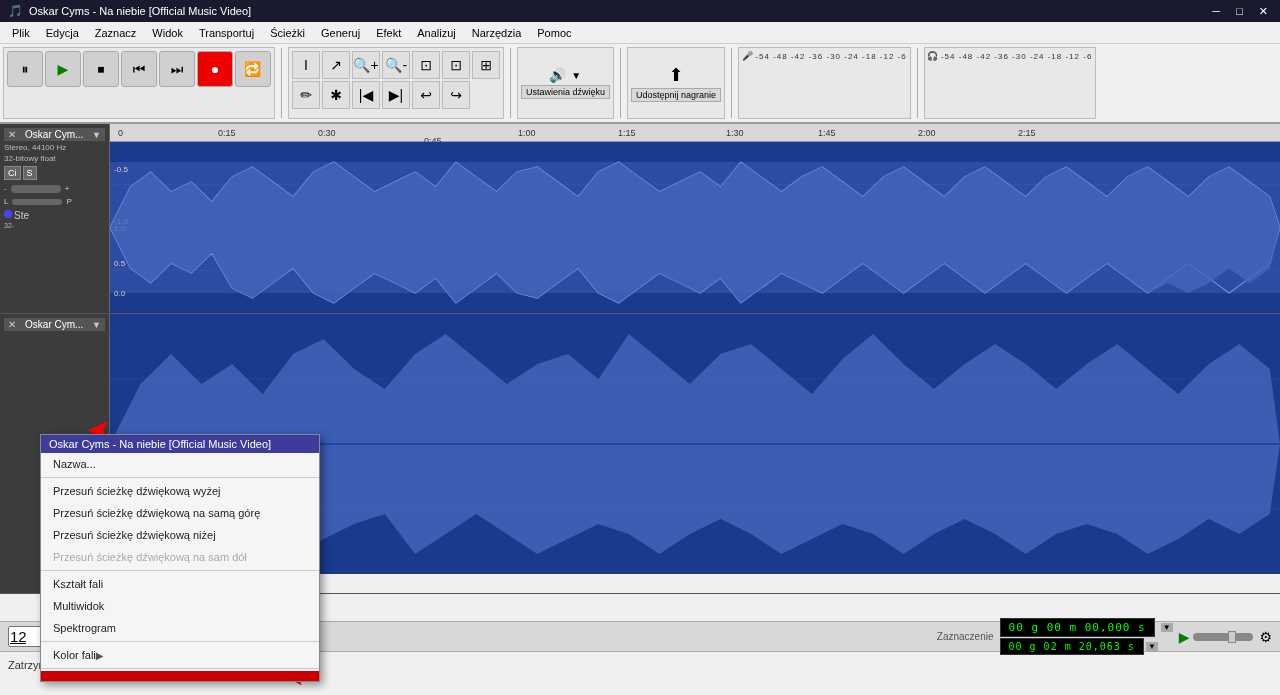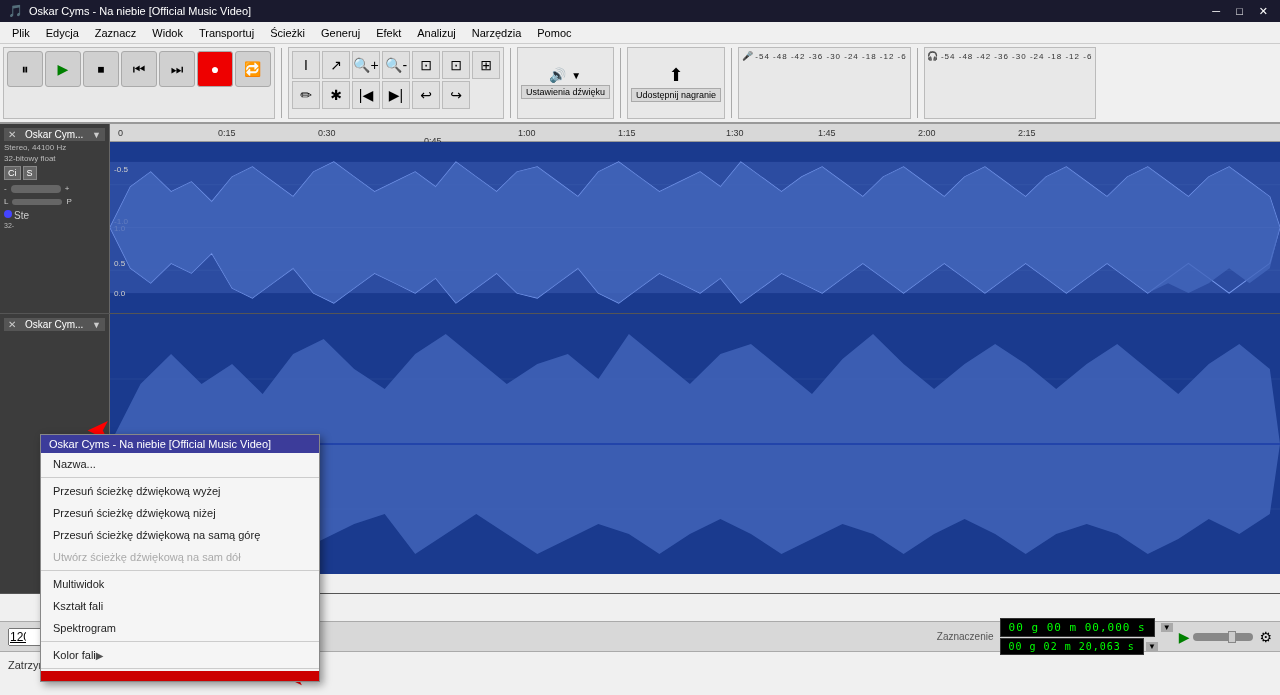"Przesuń ścieżkę dźwiękową niżej" div.ctx-item { order: before "Przesuń ścieżkę dźwiękową na samą" -> after "Przesuń ścieżkę dźwiękową na samą" }
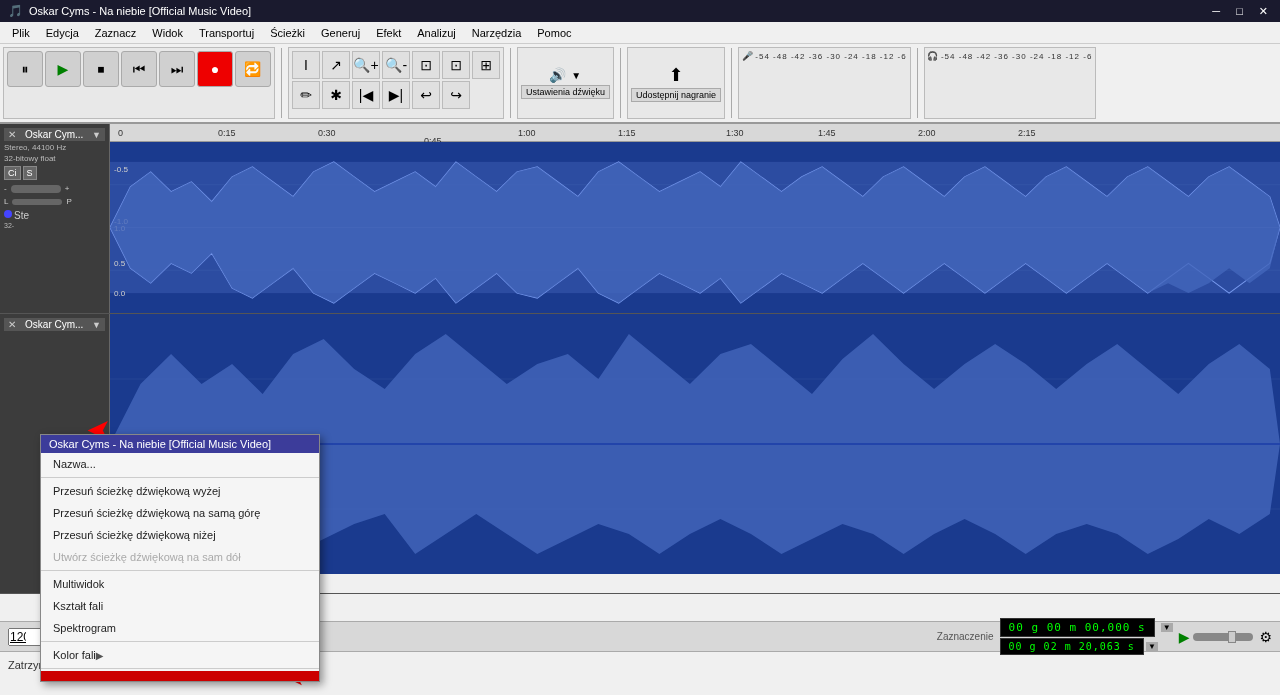"Utwórz ścieżkę dźwiękową na sam" span { text: Utwórz -> Przesuń }
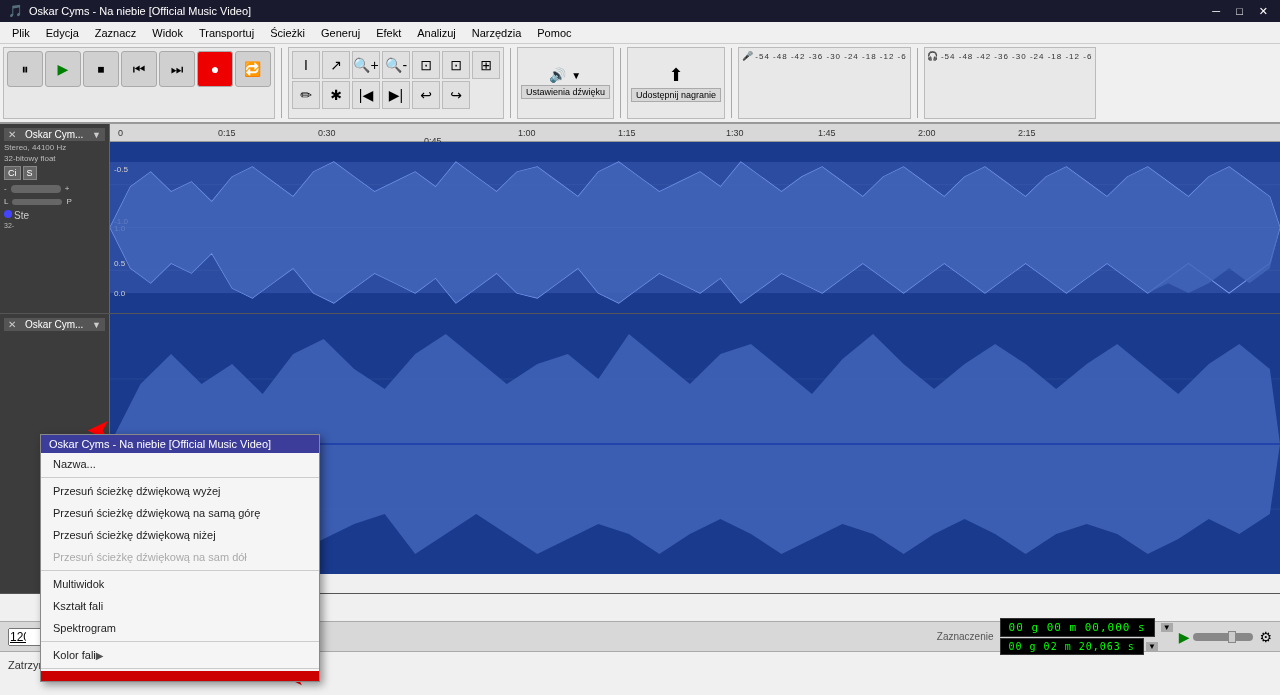"Multiwidok" div.ctx-item { order: before "Kształt fali" -> after "Kształt fali" }
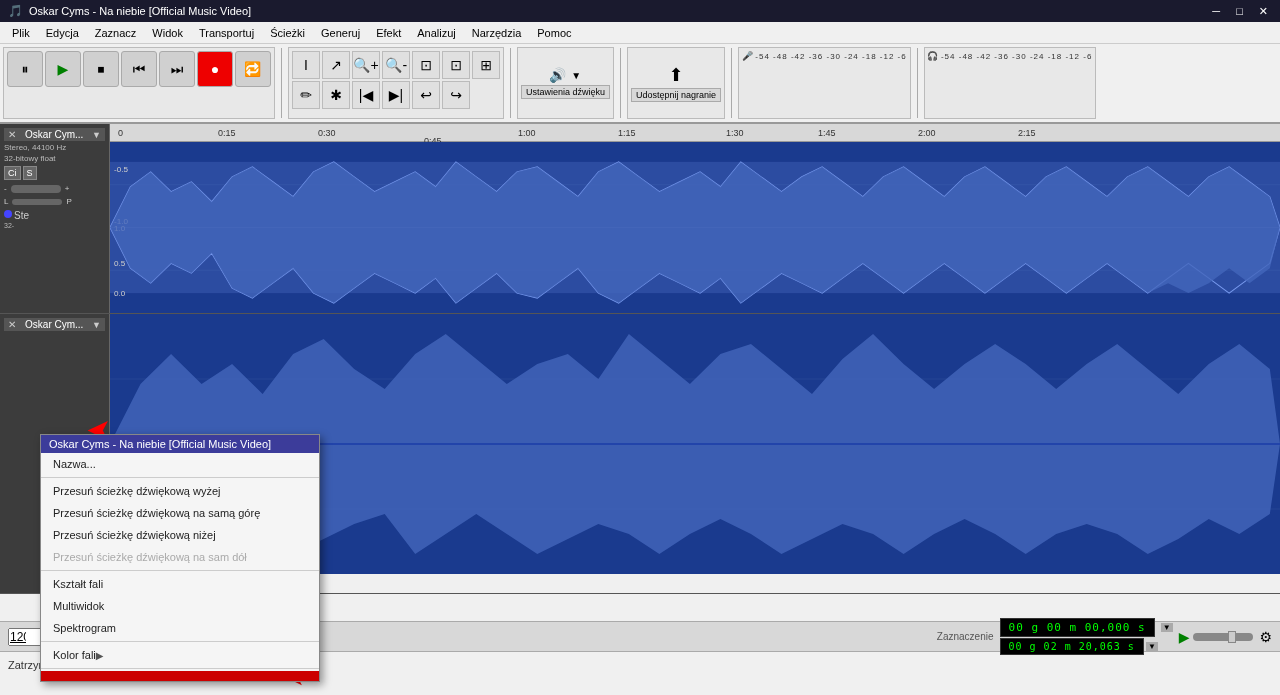"120" input { font-size: 12px -> 15px }
